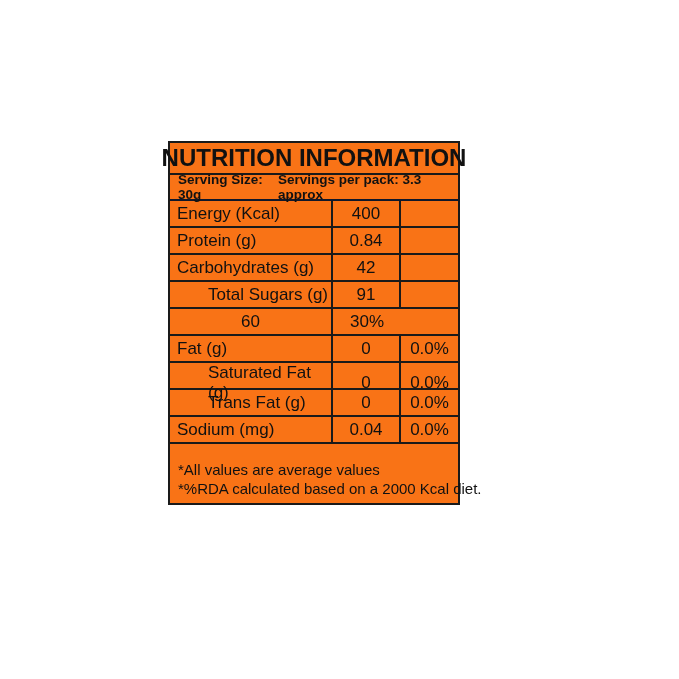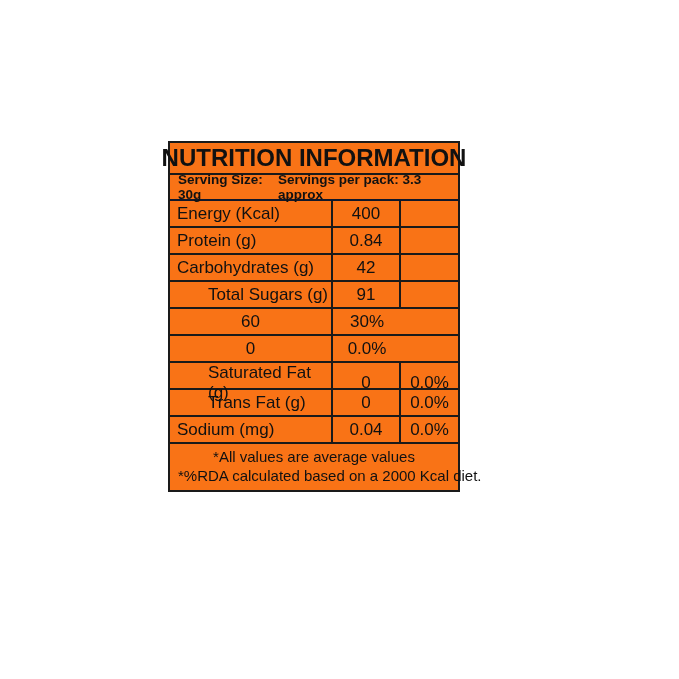"Fat (g)" div.cell { html: none -> <div>Fat (g)</div> }
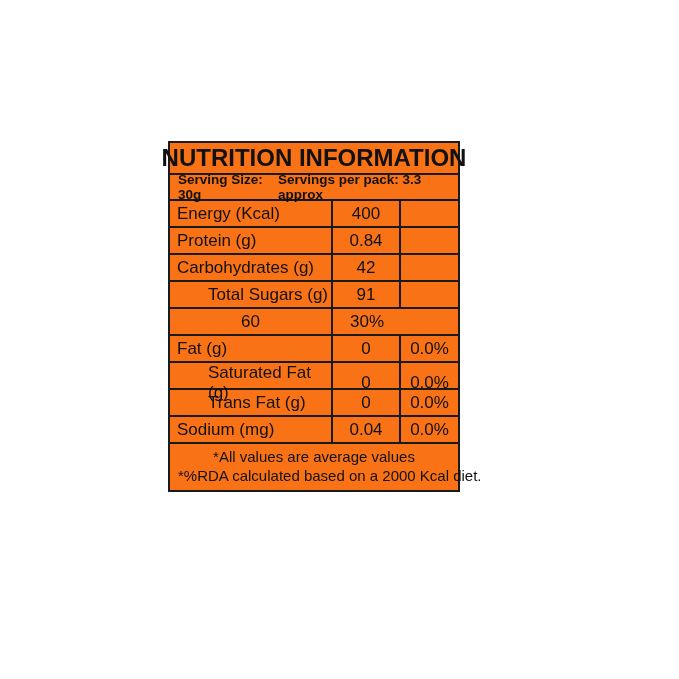"*All values are average values" .footer-row { padding: 3px 8px 5px 8px -> 16px 8px 5px 8px; text-align: center -> none }
